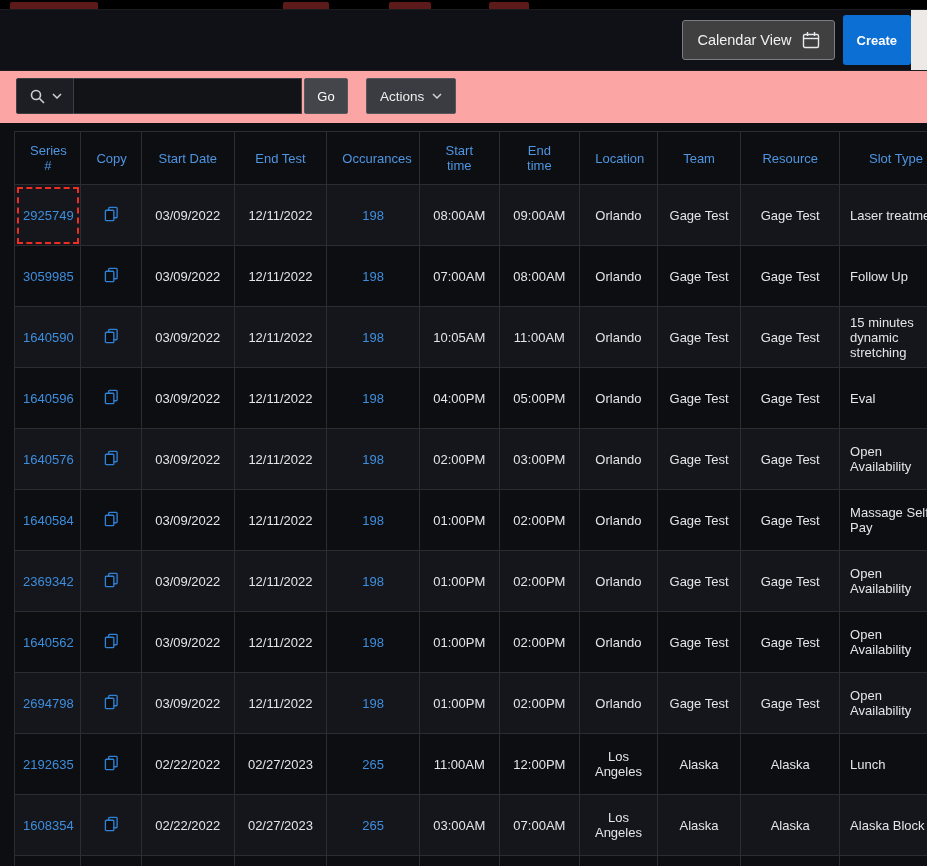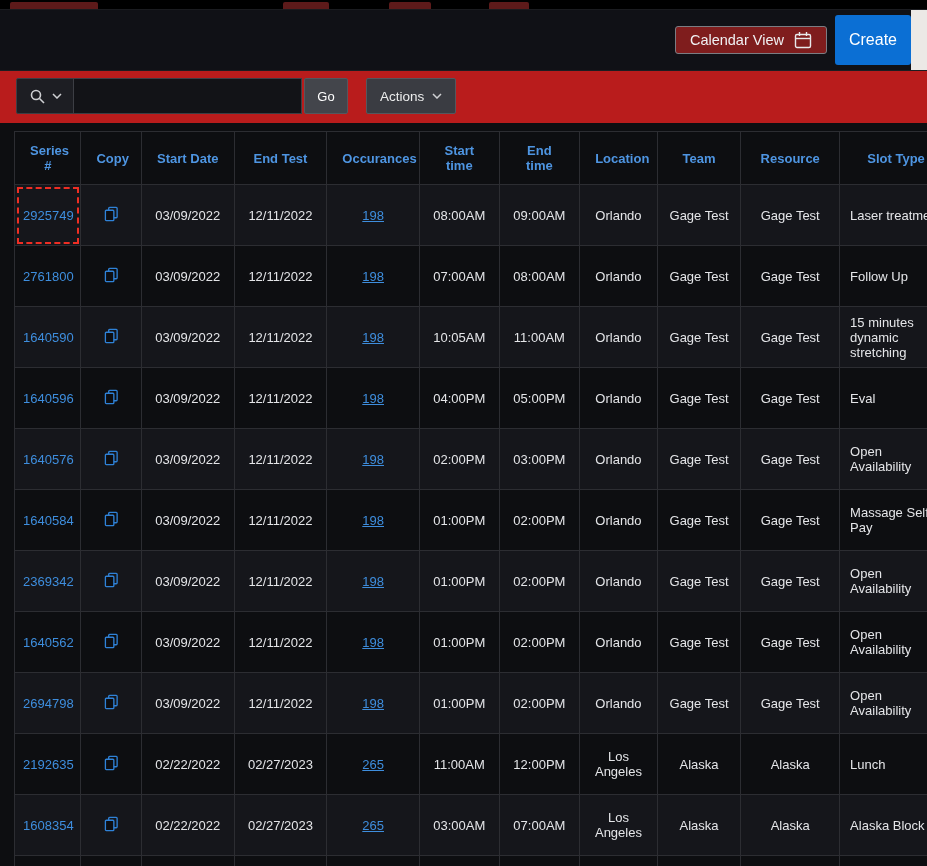"Calendar View" .btn-calendar { background: #7f1d1d -> #404040; height: 28px -> 40px }
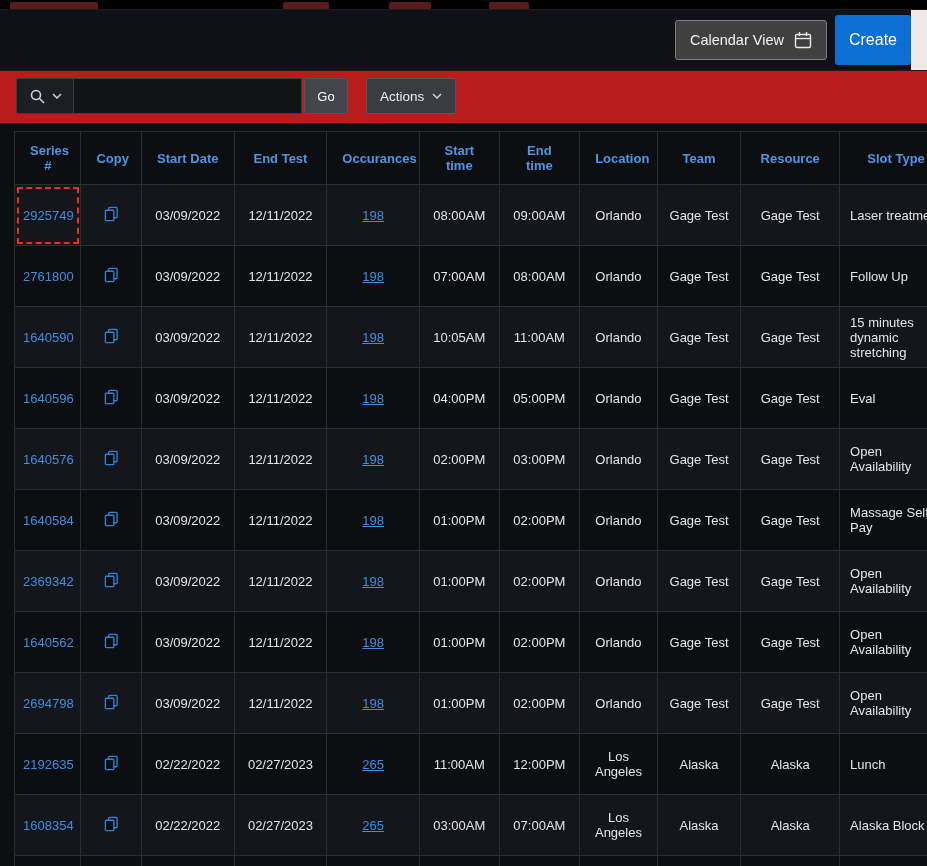"Create" .btn-create { font-size: 16px -> 13px; font-weight: 400 -> 700 }
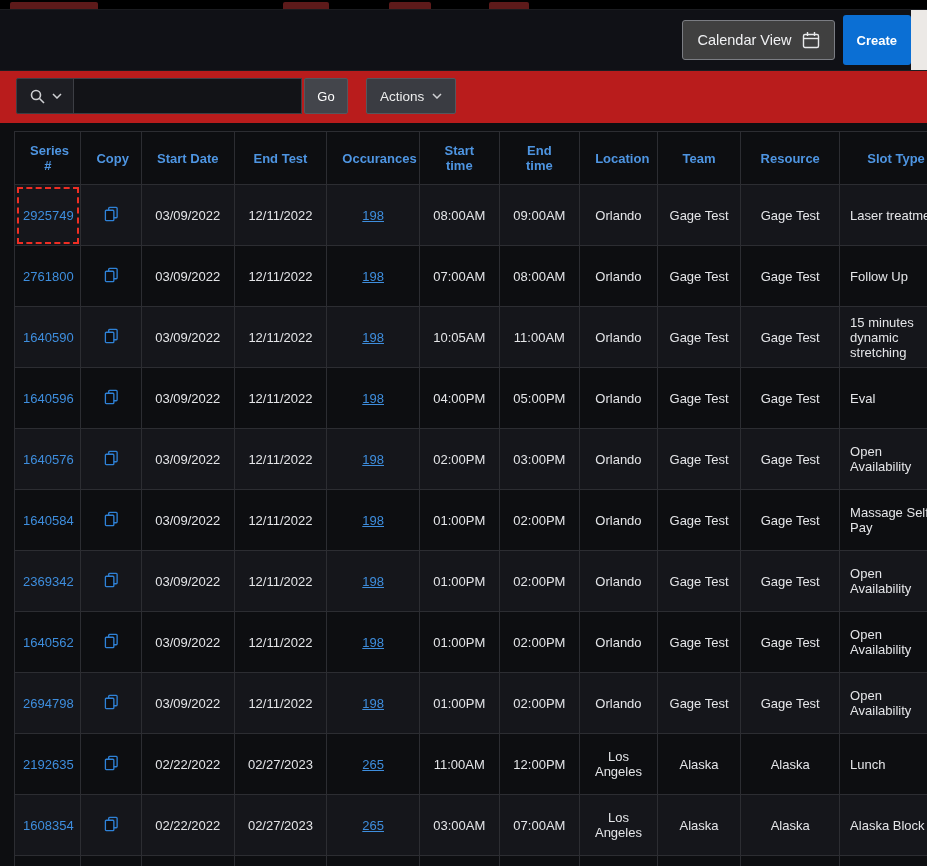"Go" .search-row { background: #b91c1c -> #fca5a5 }
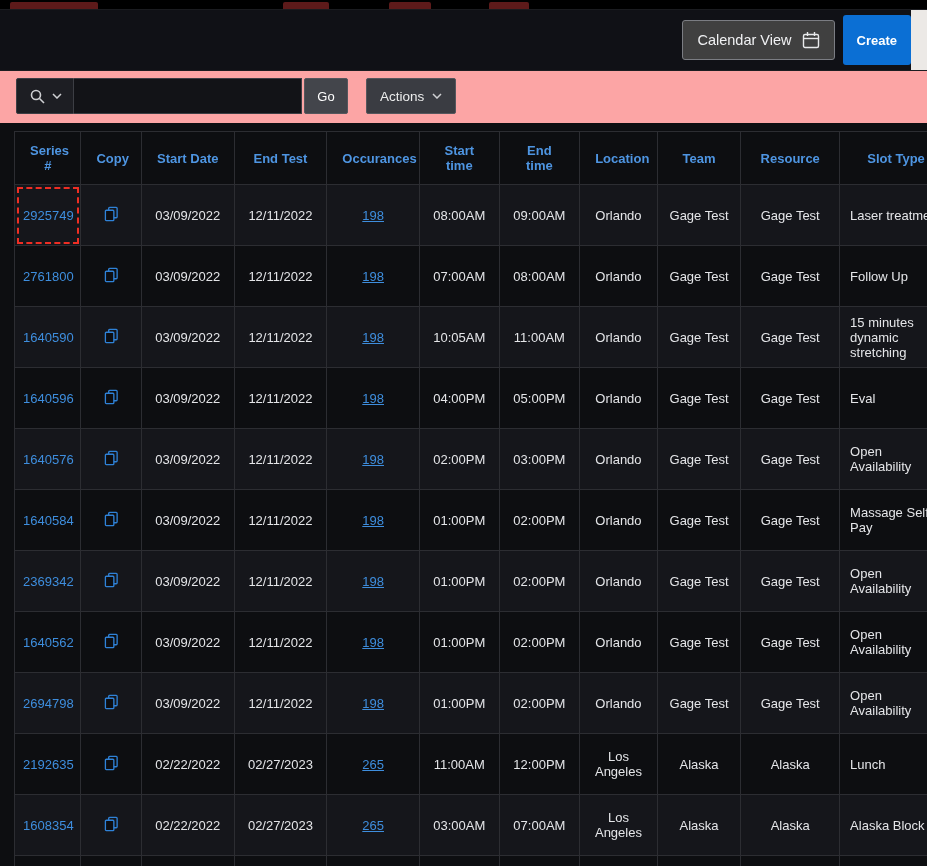"Series #" th { font-weight: 700 -> 400 }
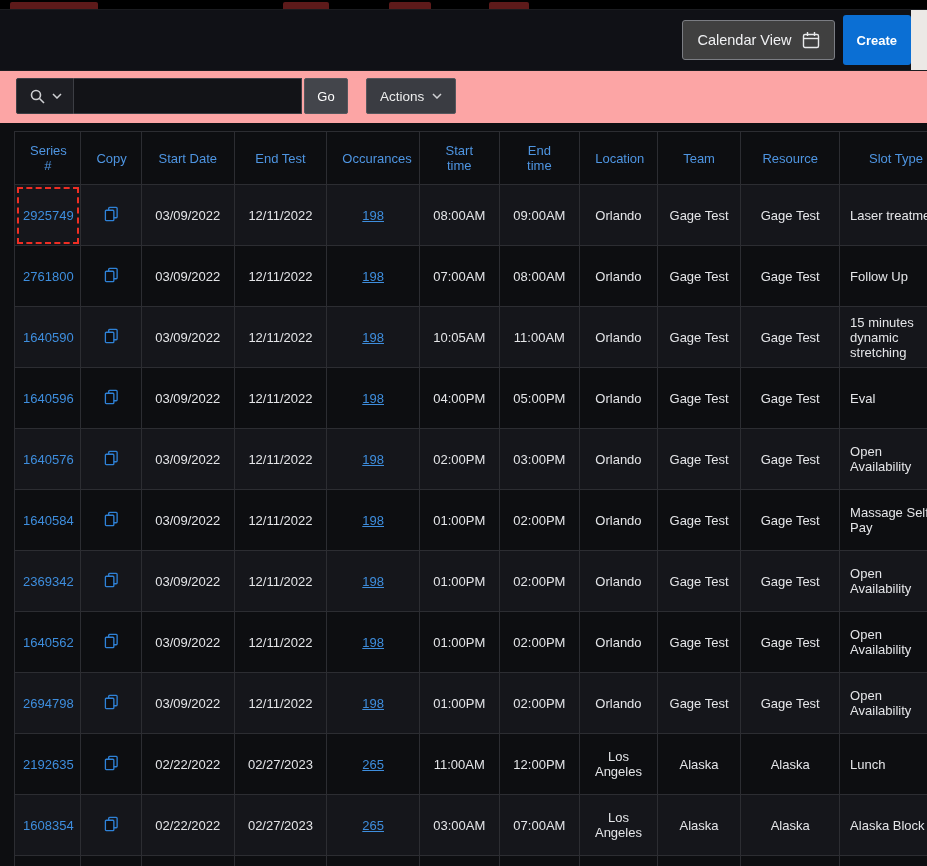"198" a.occ-link { text-decoration: underline -> none }
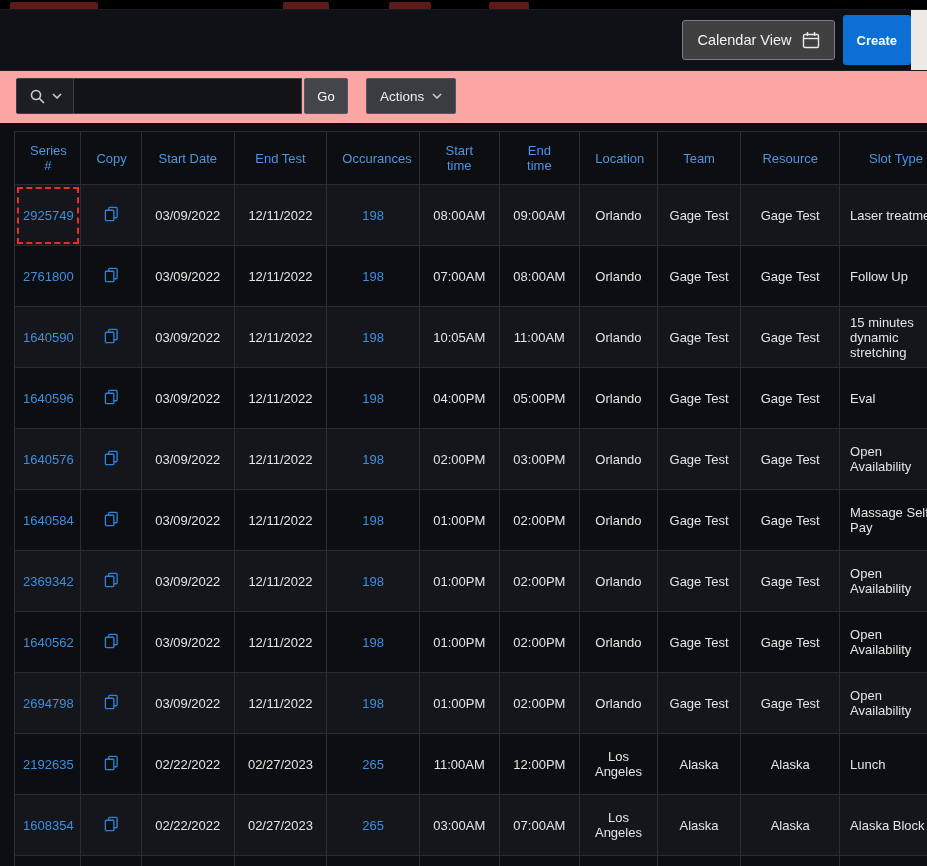"2761800" a.series-link { text: 2761800 -> 3059985 }
